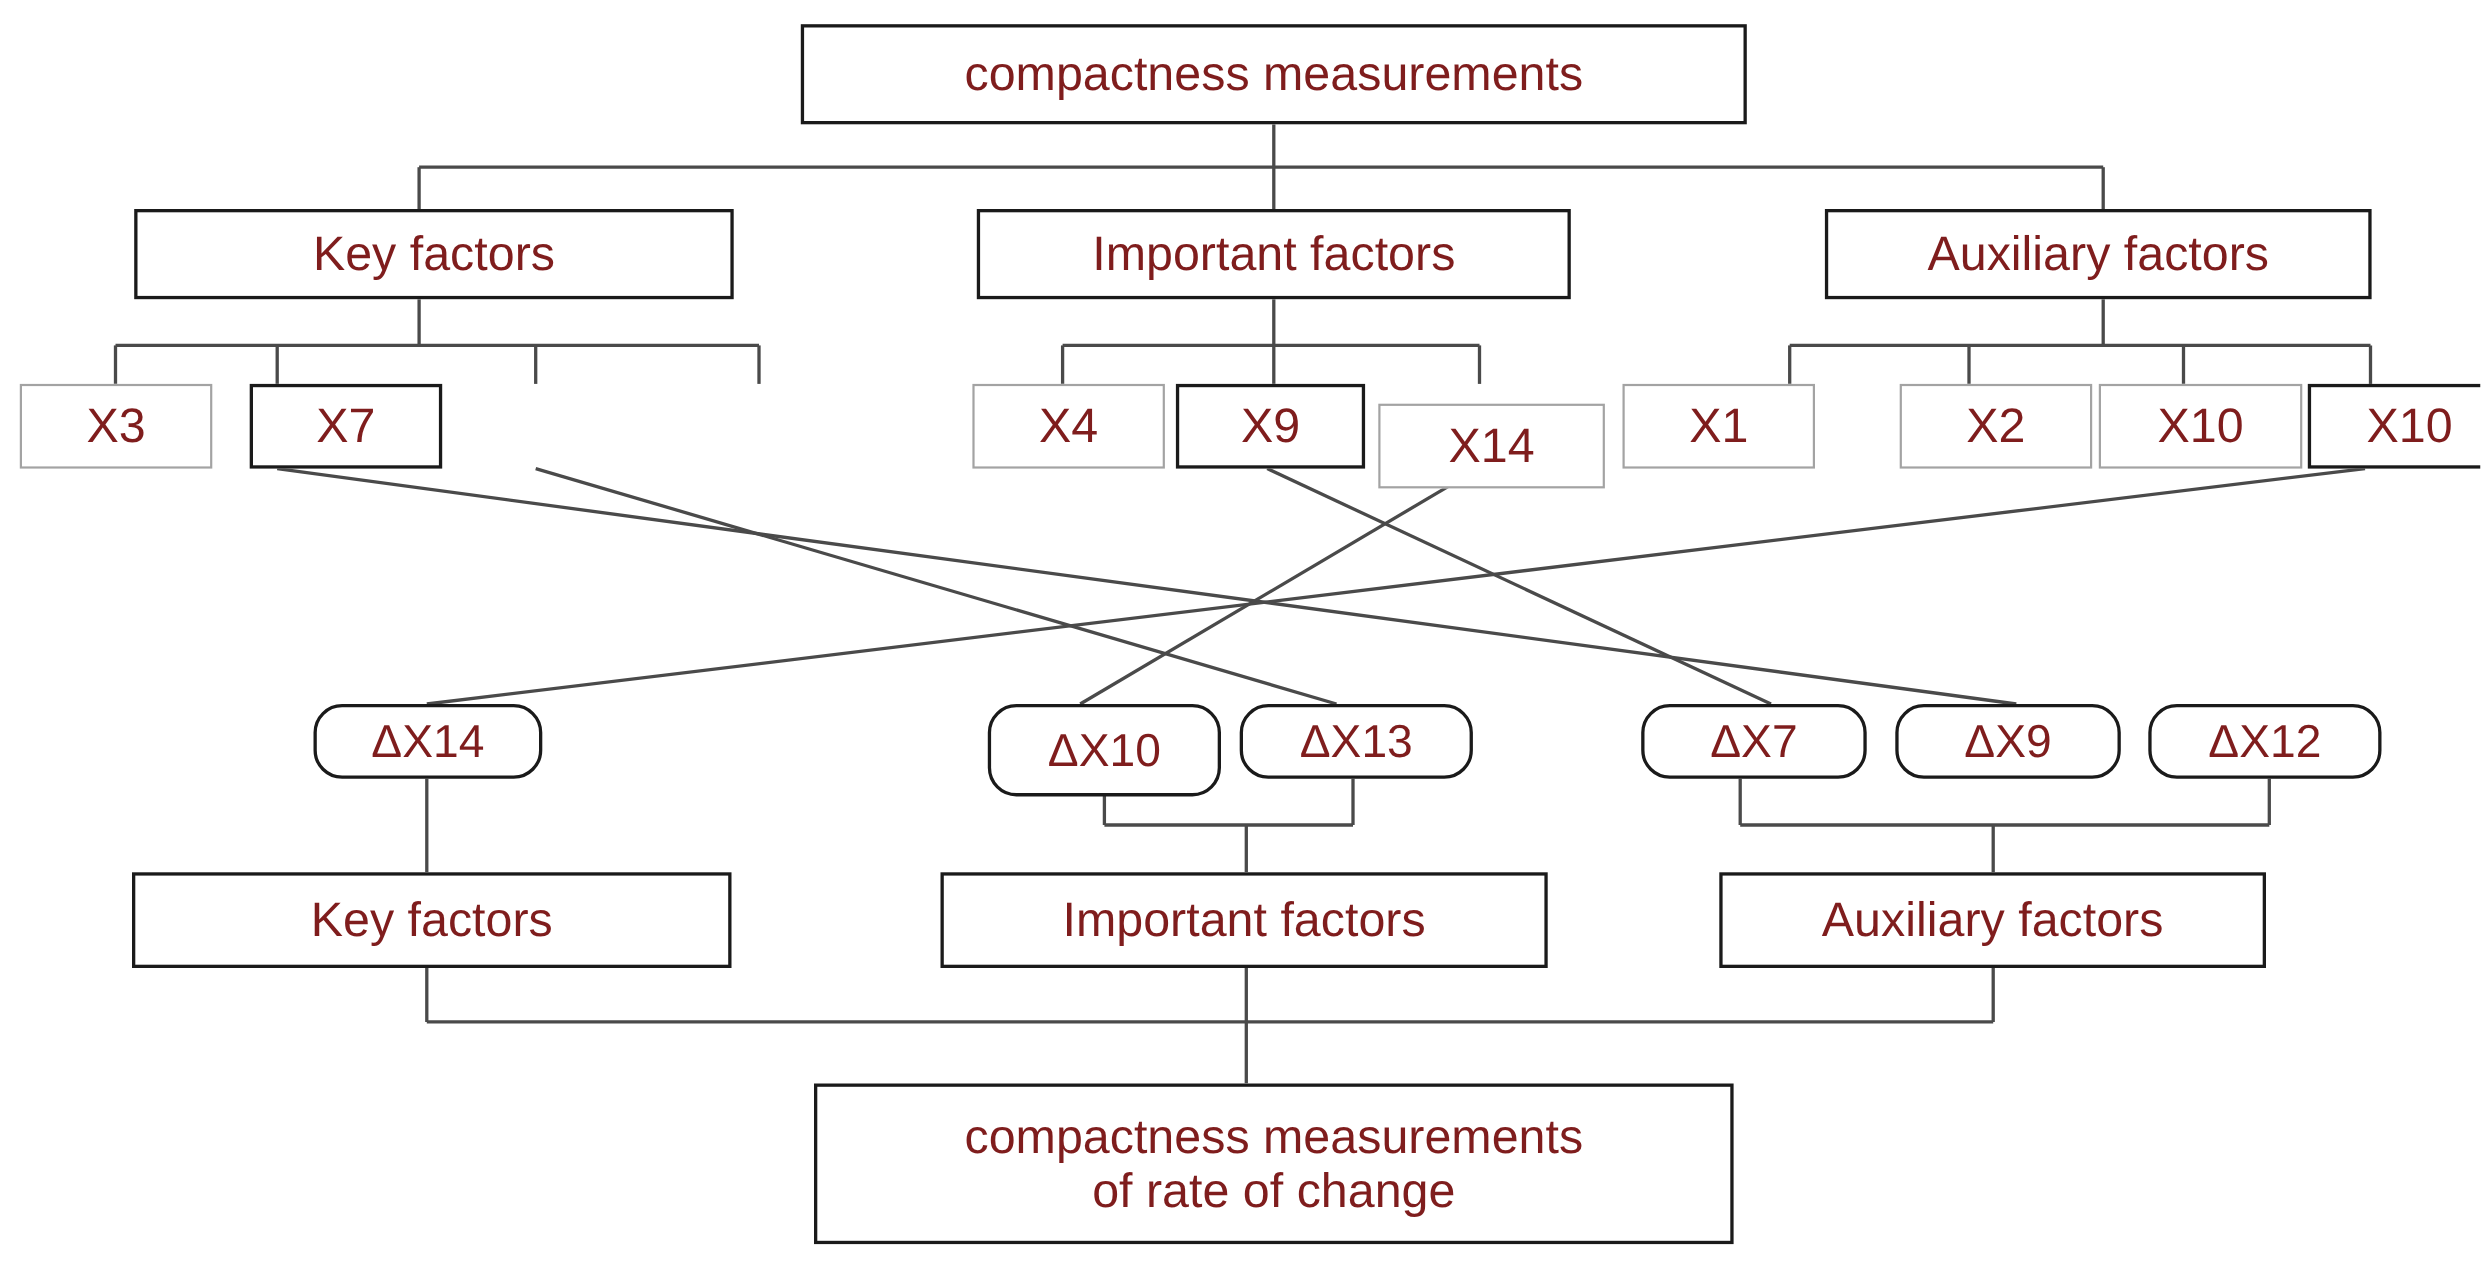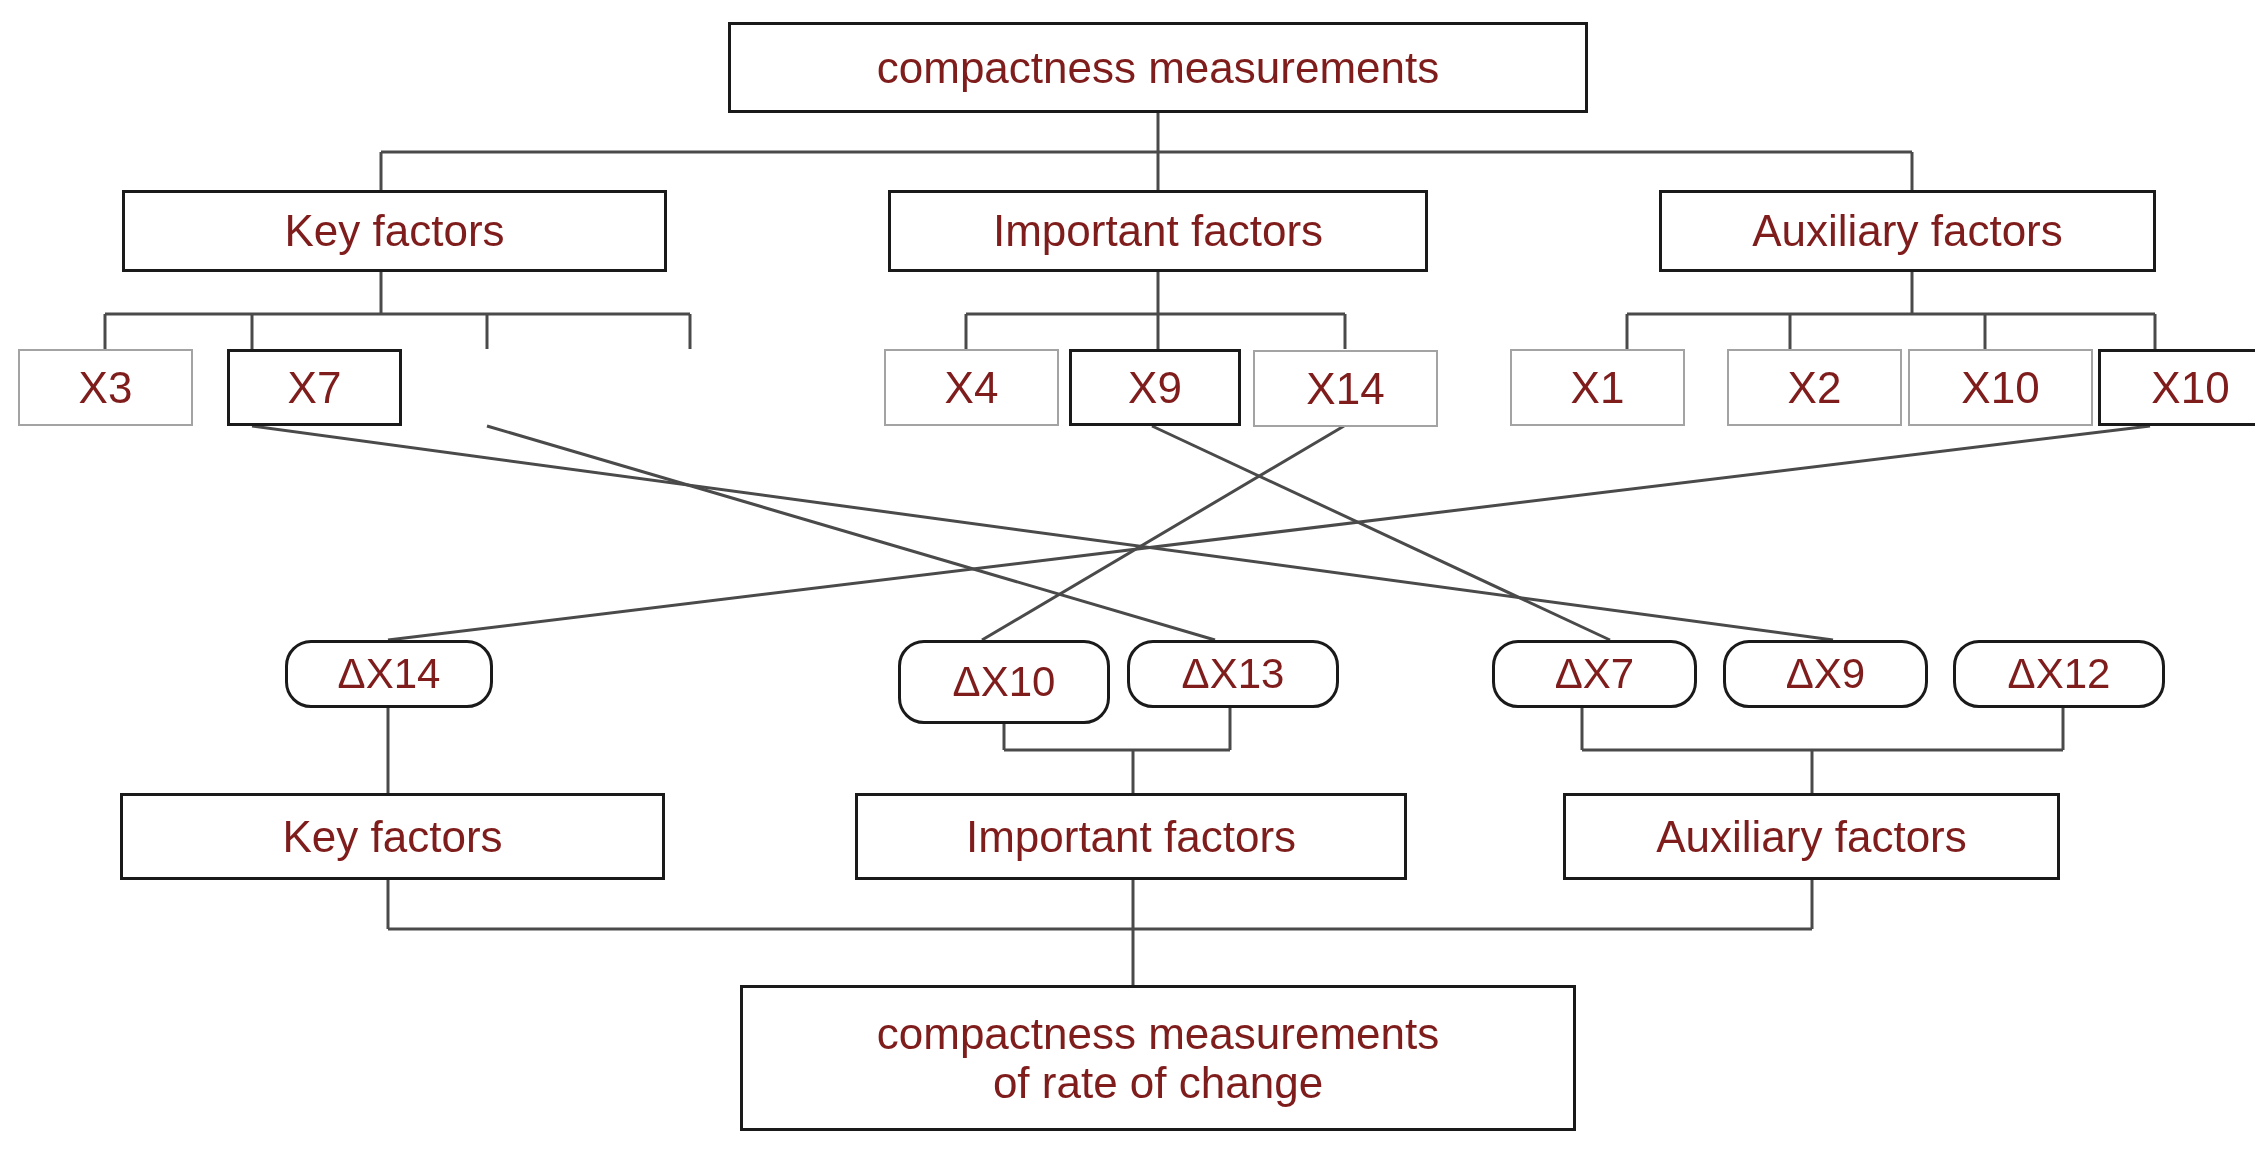"X14" div.node { top: 350px -> 367px; width: 185px -> 206px }
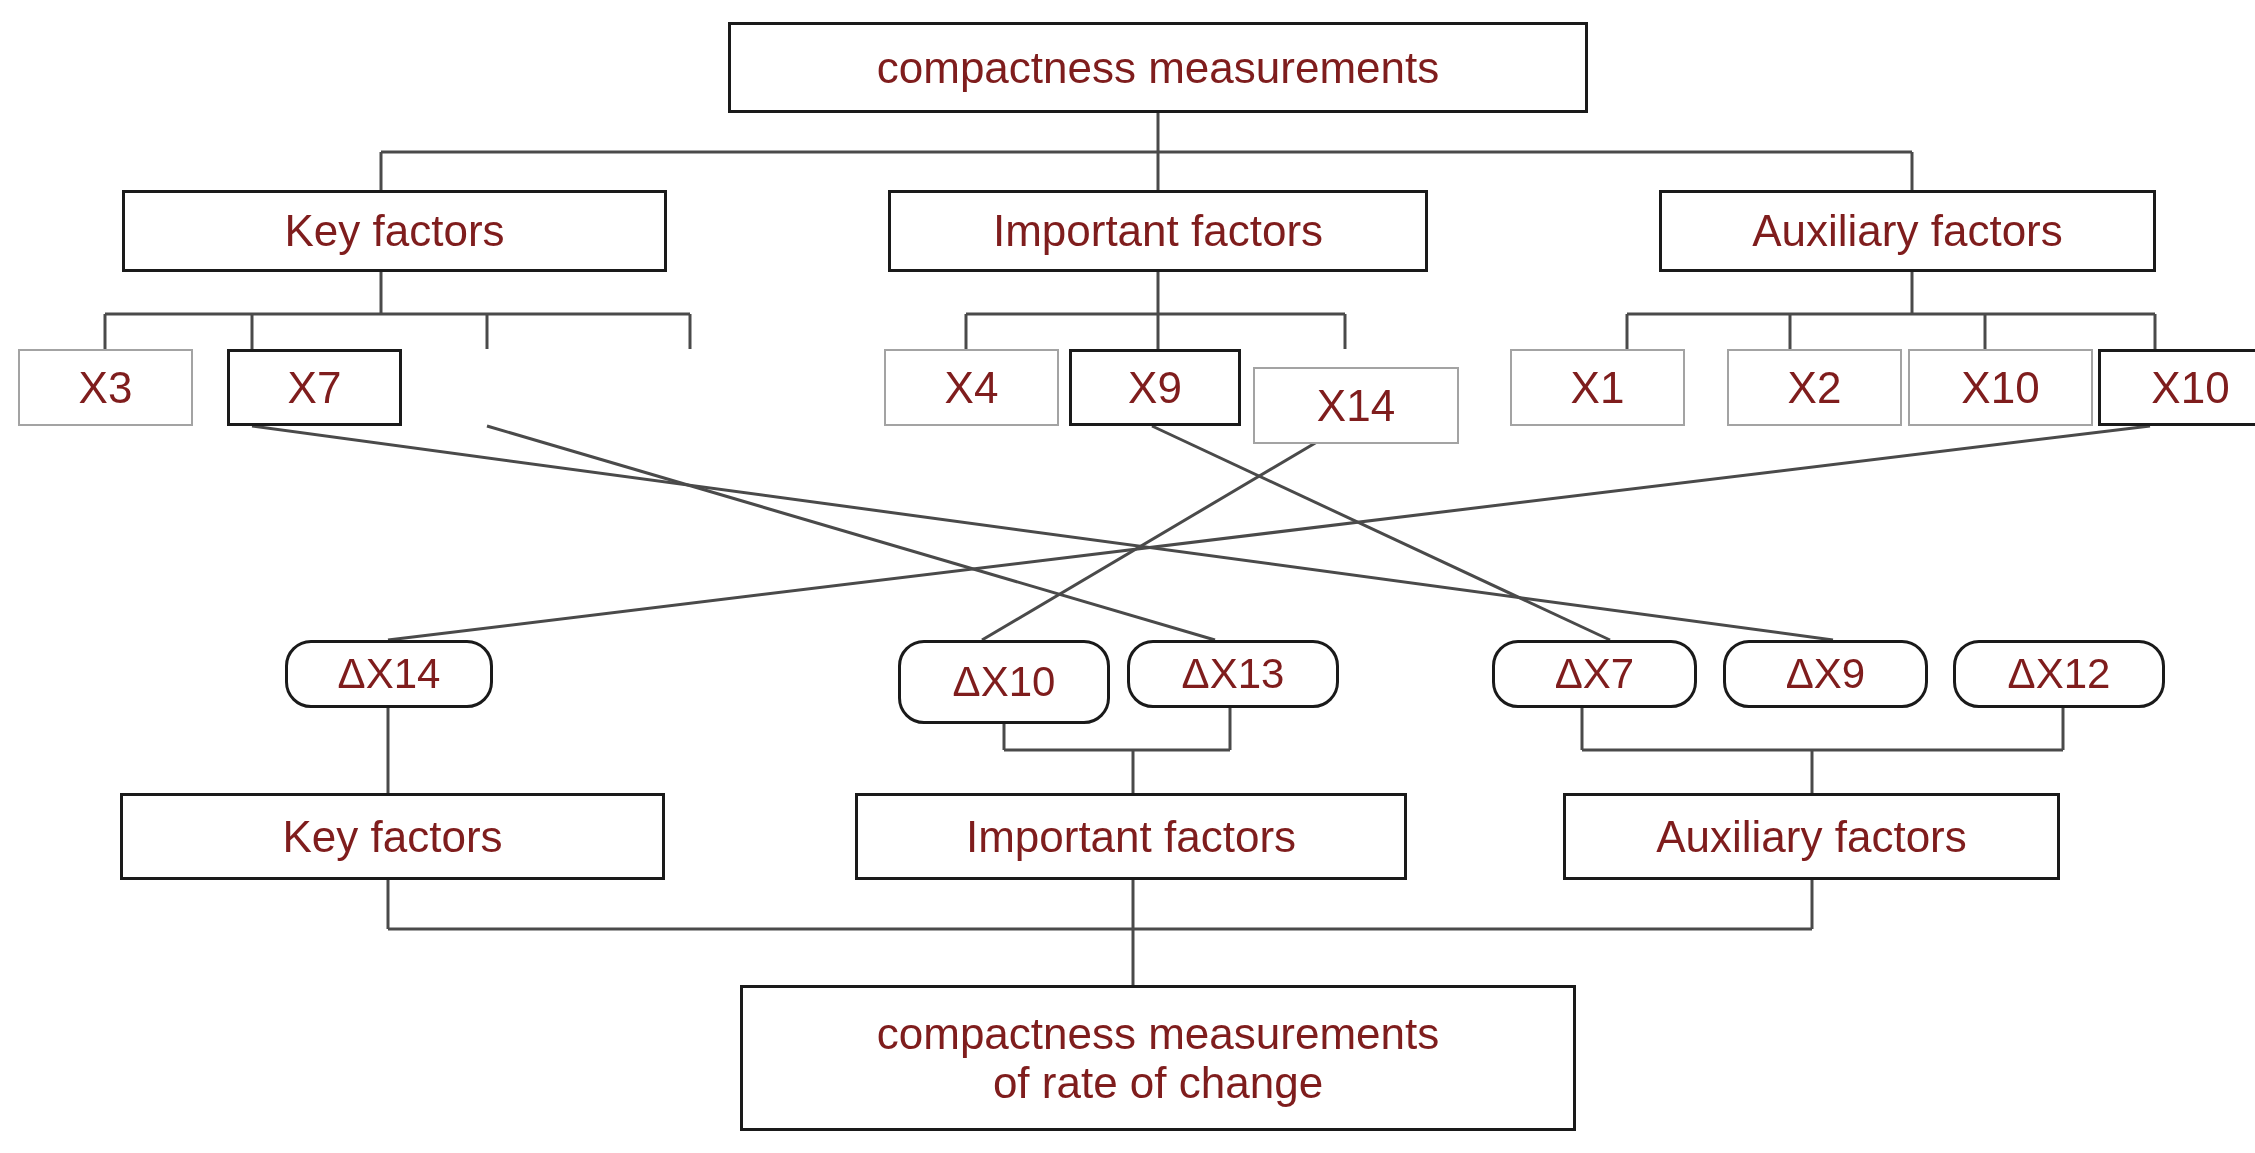"X1" div.node { left: 1510px -> 1475px }
